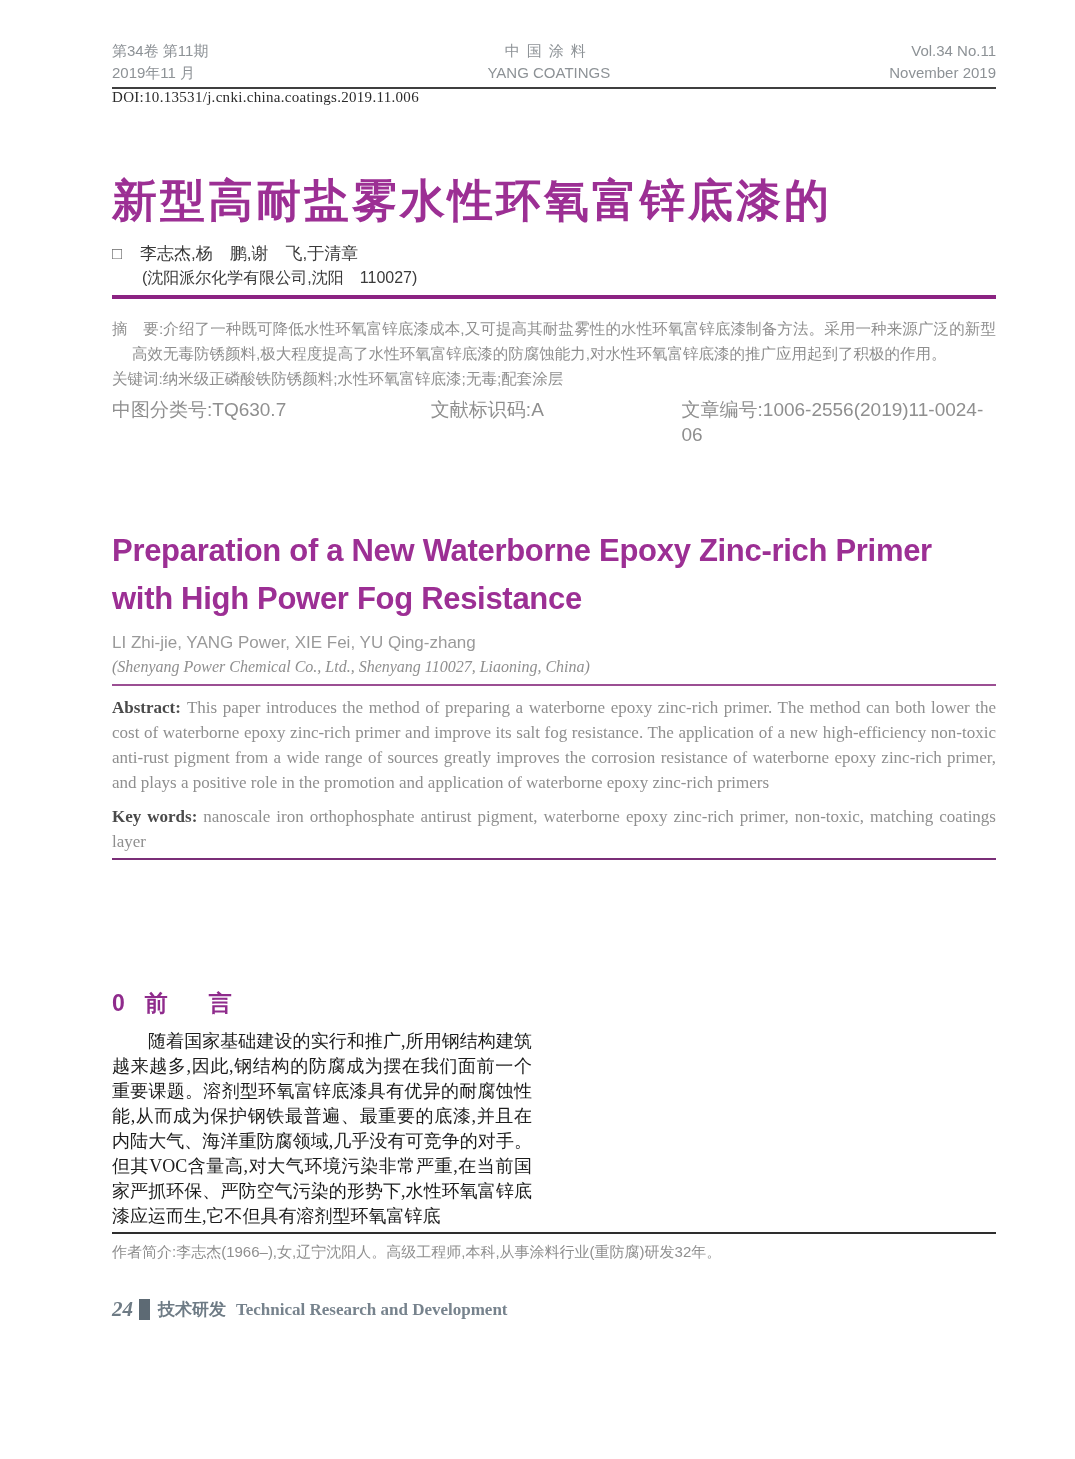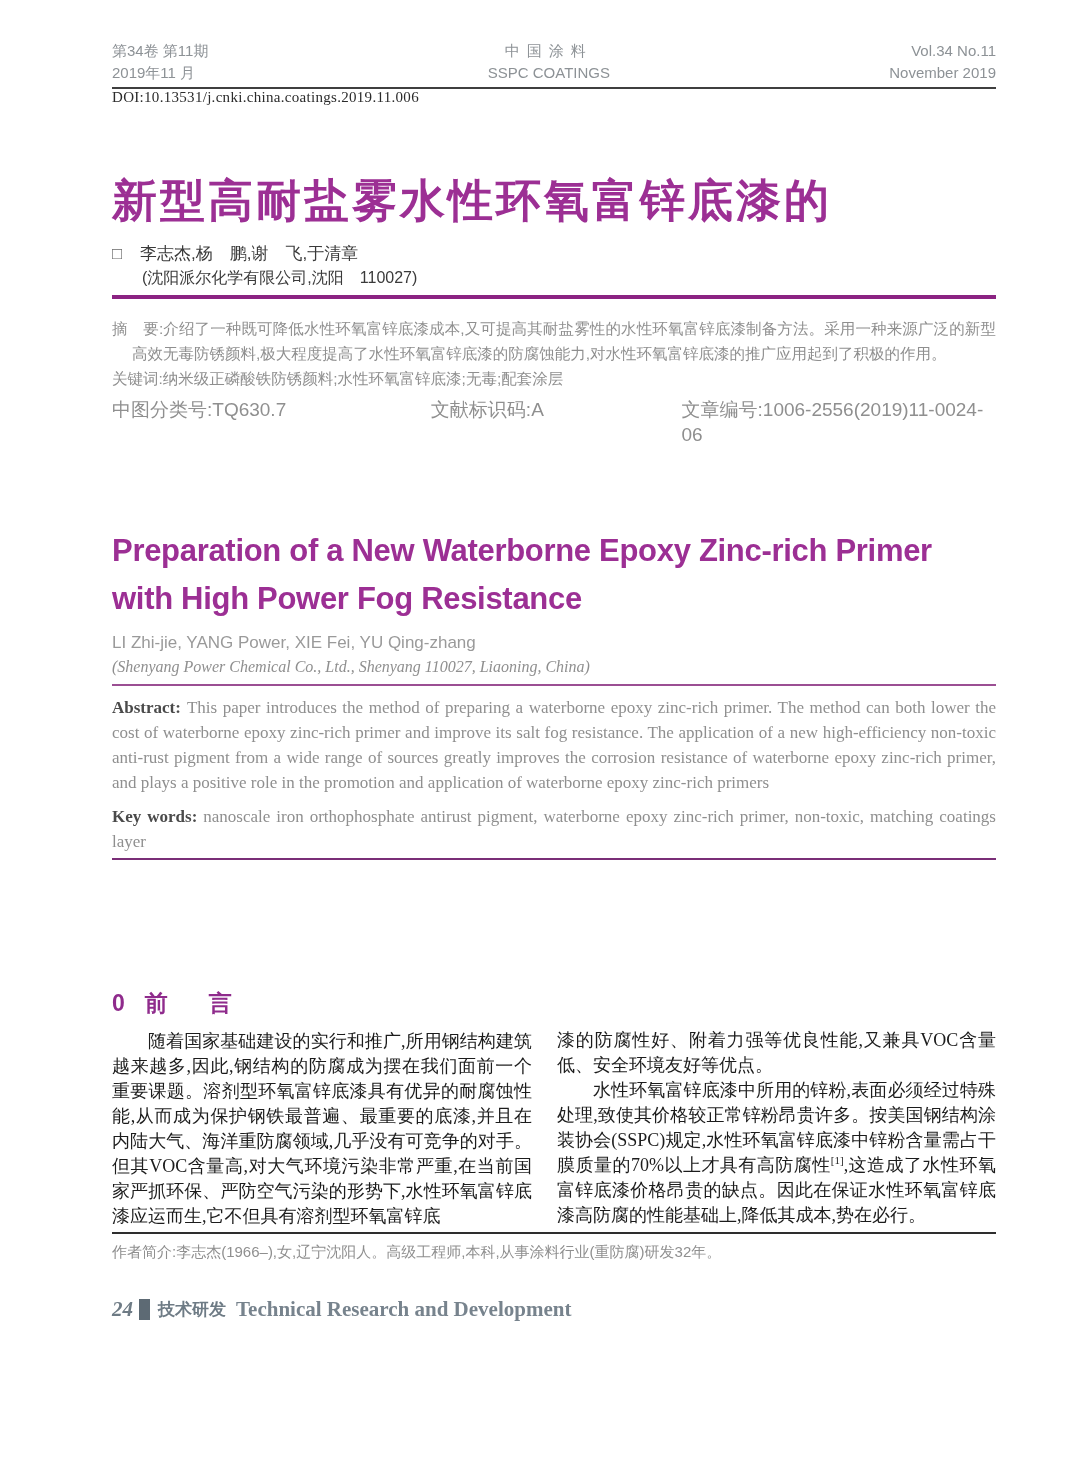"SSPC COATINGS" div { text: SSPC -> YANG }
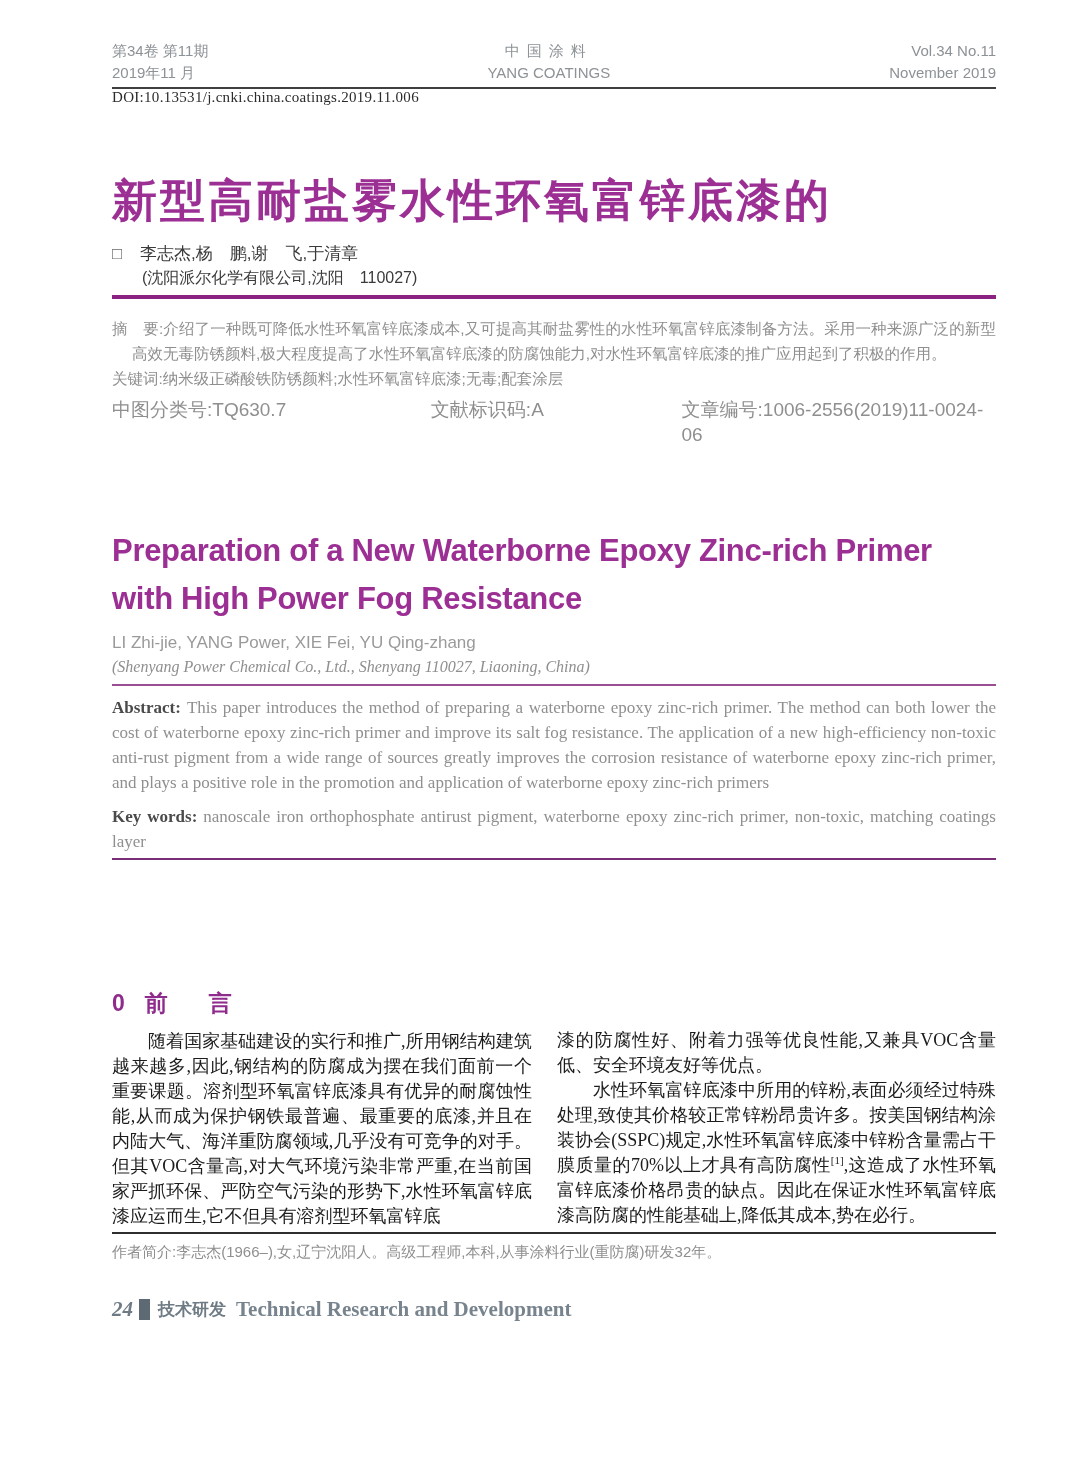"漆的防腐性好、附着力强等优良性能,又兼具VOC含量低、安全环境友好等优点。" div.col-right { html: <div> <p>漆的防腐性好、附着力强等优良性能,又兼具VOC含量低、安全环境友好等优点。</p> <p><span>水性环氧富锌底漆中所用的锌粉,表面必须经过特殊处理,致使其价格较正常锌粉昂贵许多。按美国钢结构涂装协会(SSPC)规定,水性环氧富锌底漆中锌粉含量需占干膜质量的70%以上才具有高防腐性</span><sup>[1]</sup><span>,这造成了水性环氧富锌底漆价格昂贵的缺点。因此在保证水性环氧富锌底漆高防腐的性能基础上,降低其成本,势在必行。</span></p> </div> -> none }
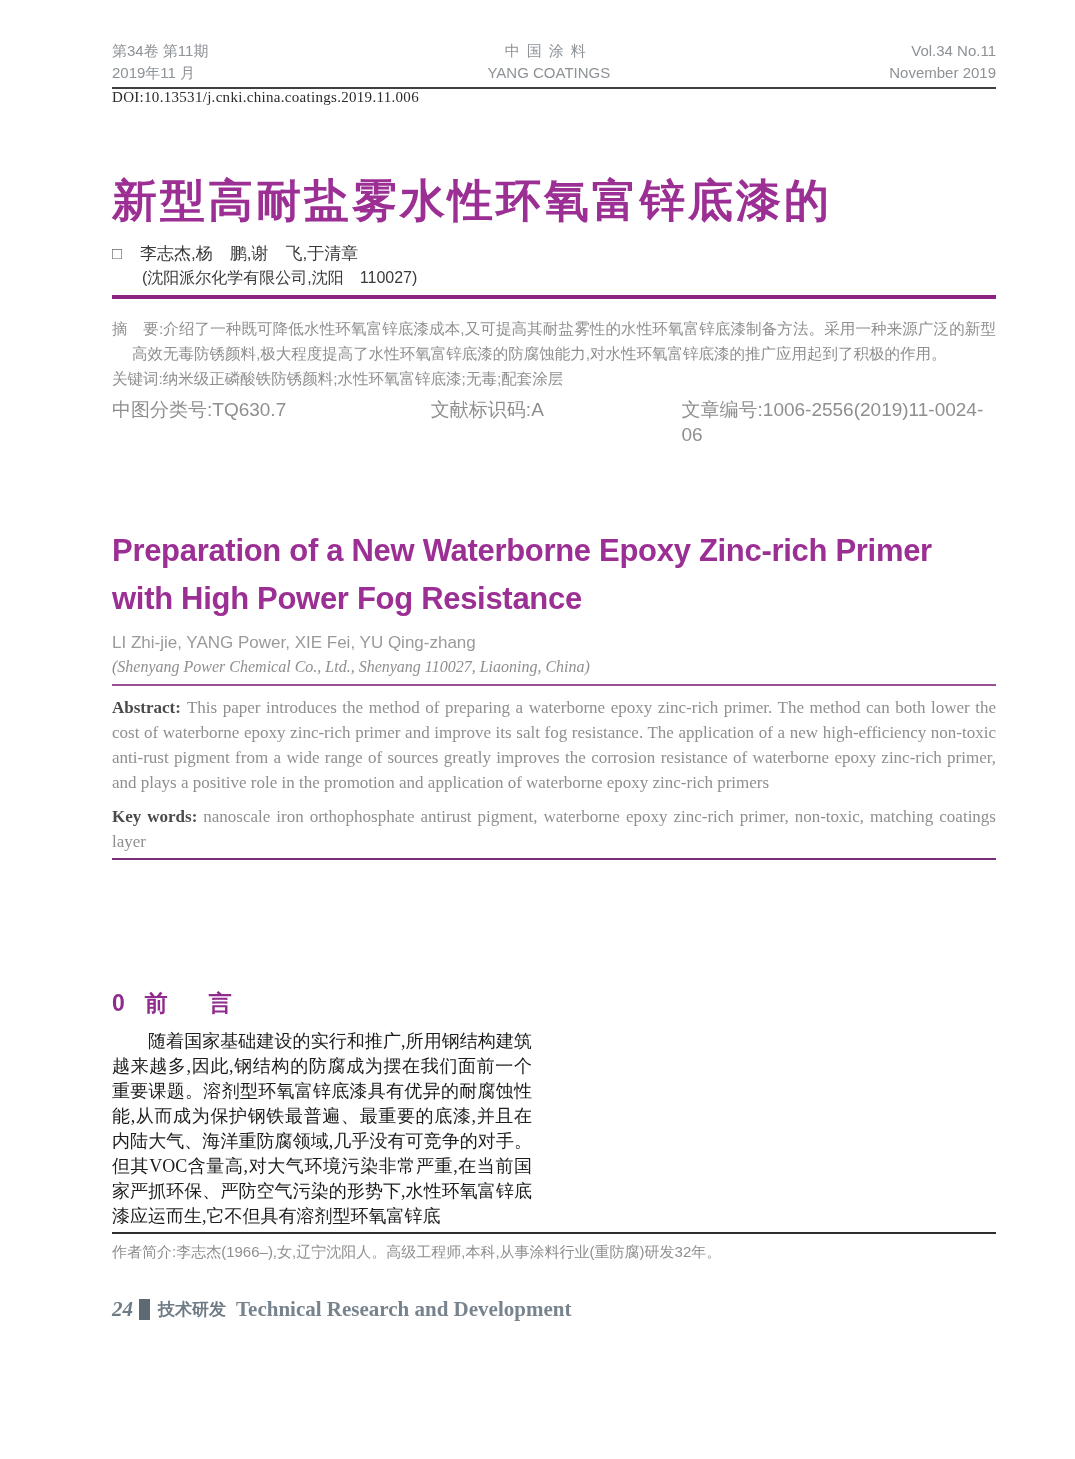"Technical Research and Development" .pf-en { font-size: 21px -> 17px }
